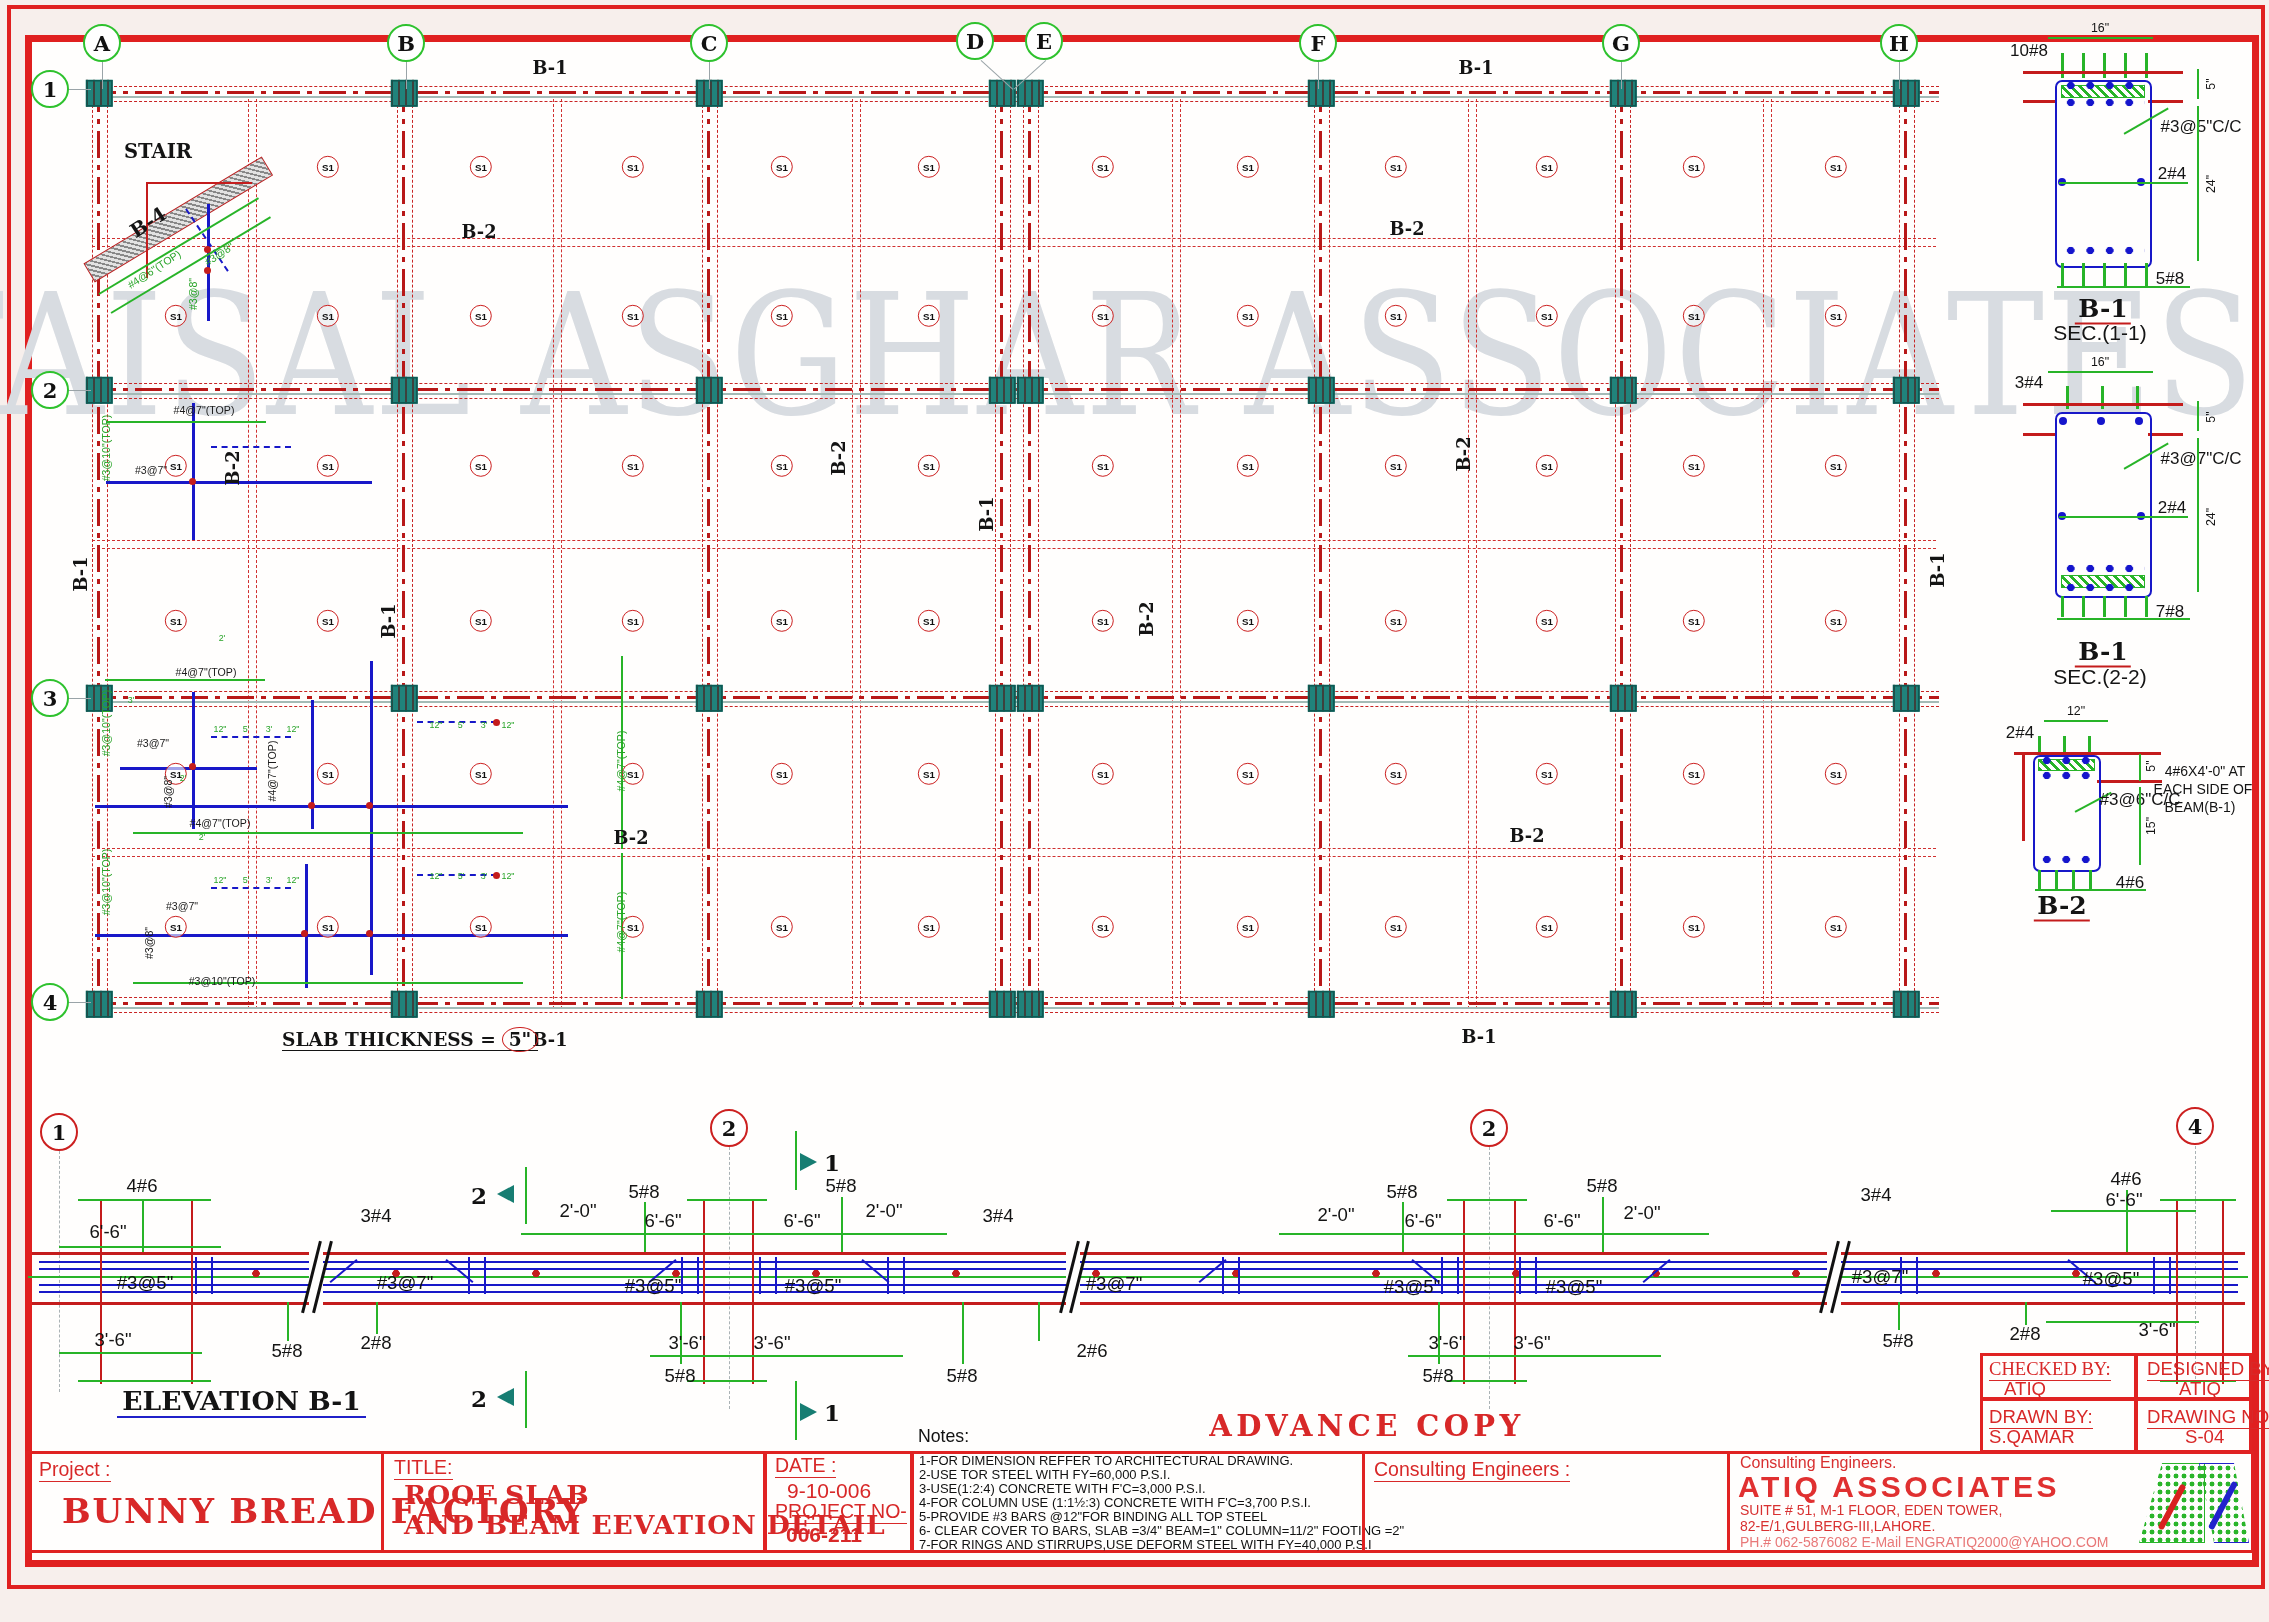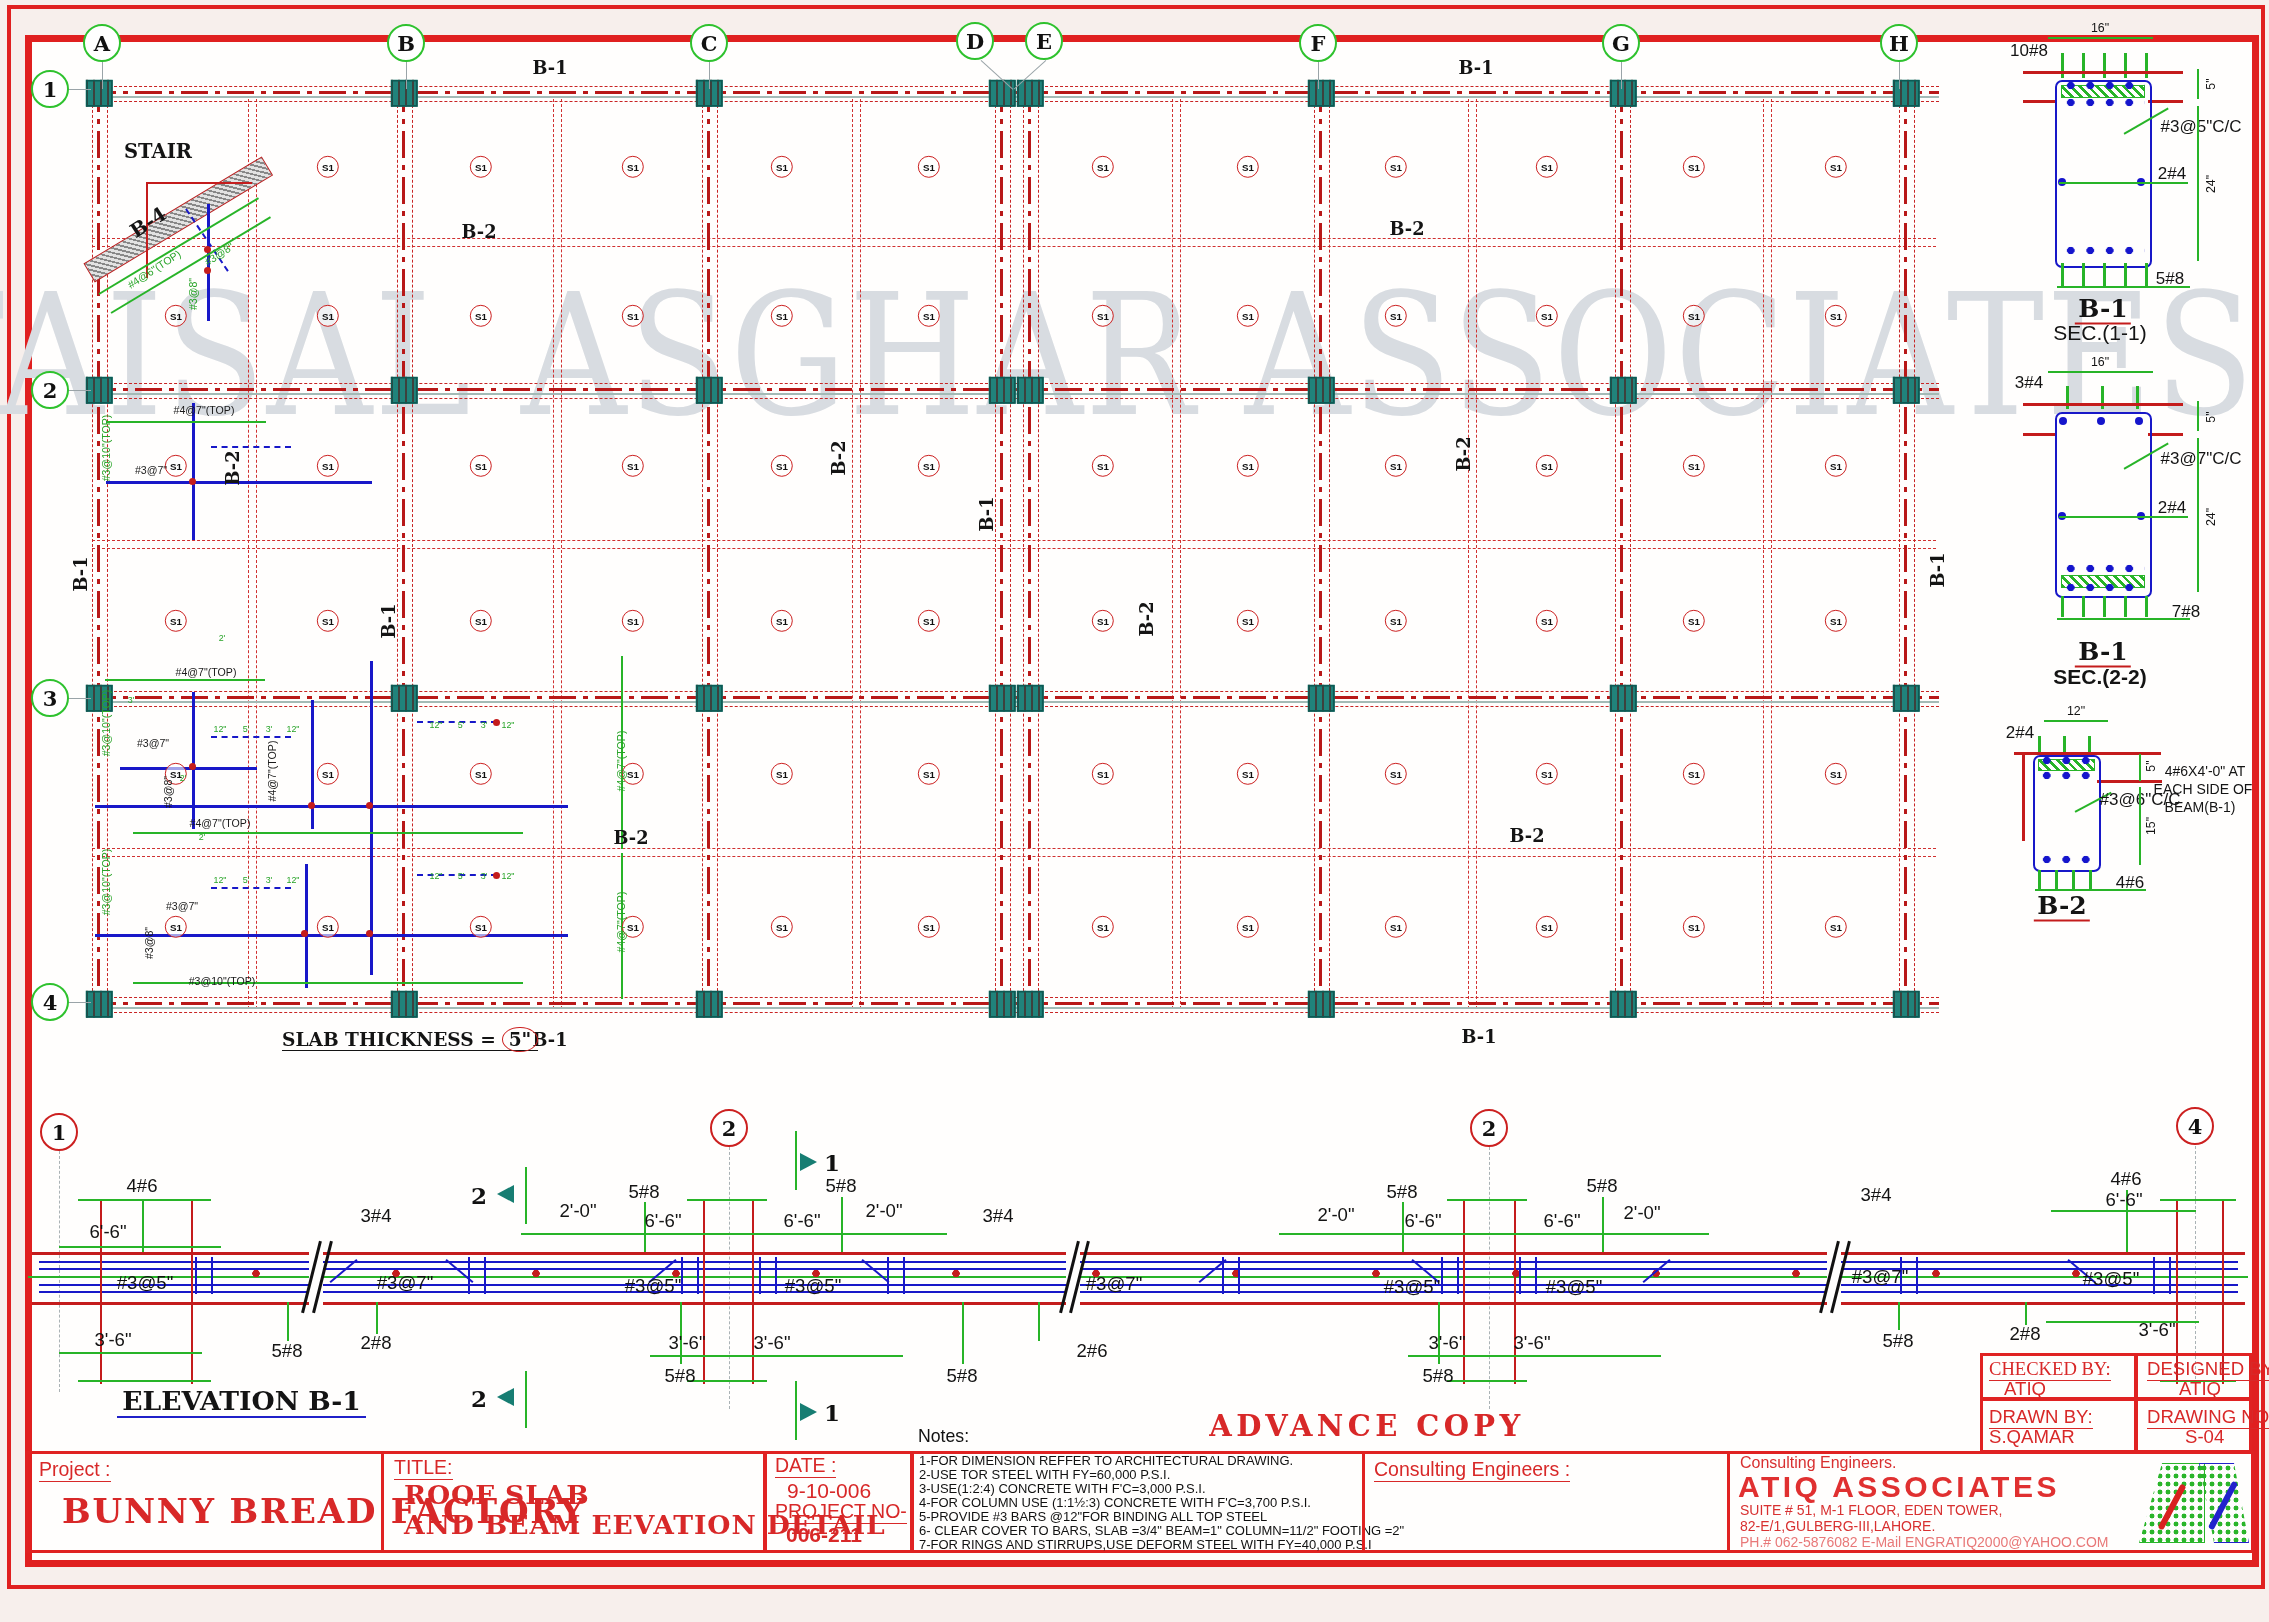"7#8" div.seclab { margin-left: 16px -> none }
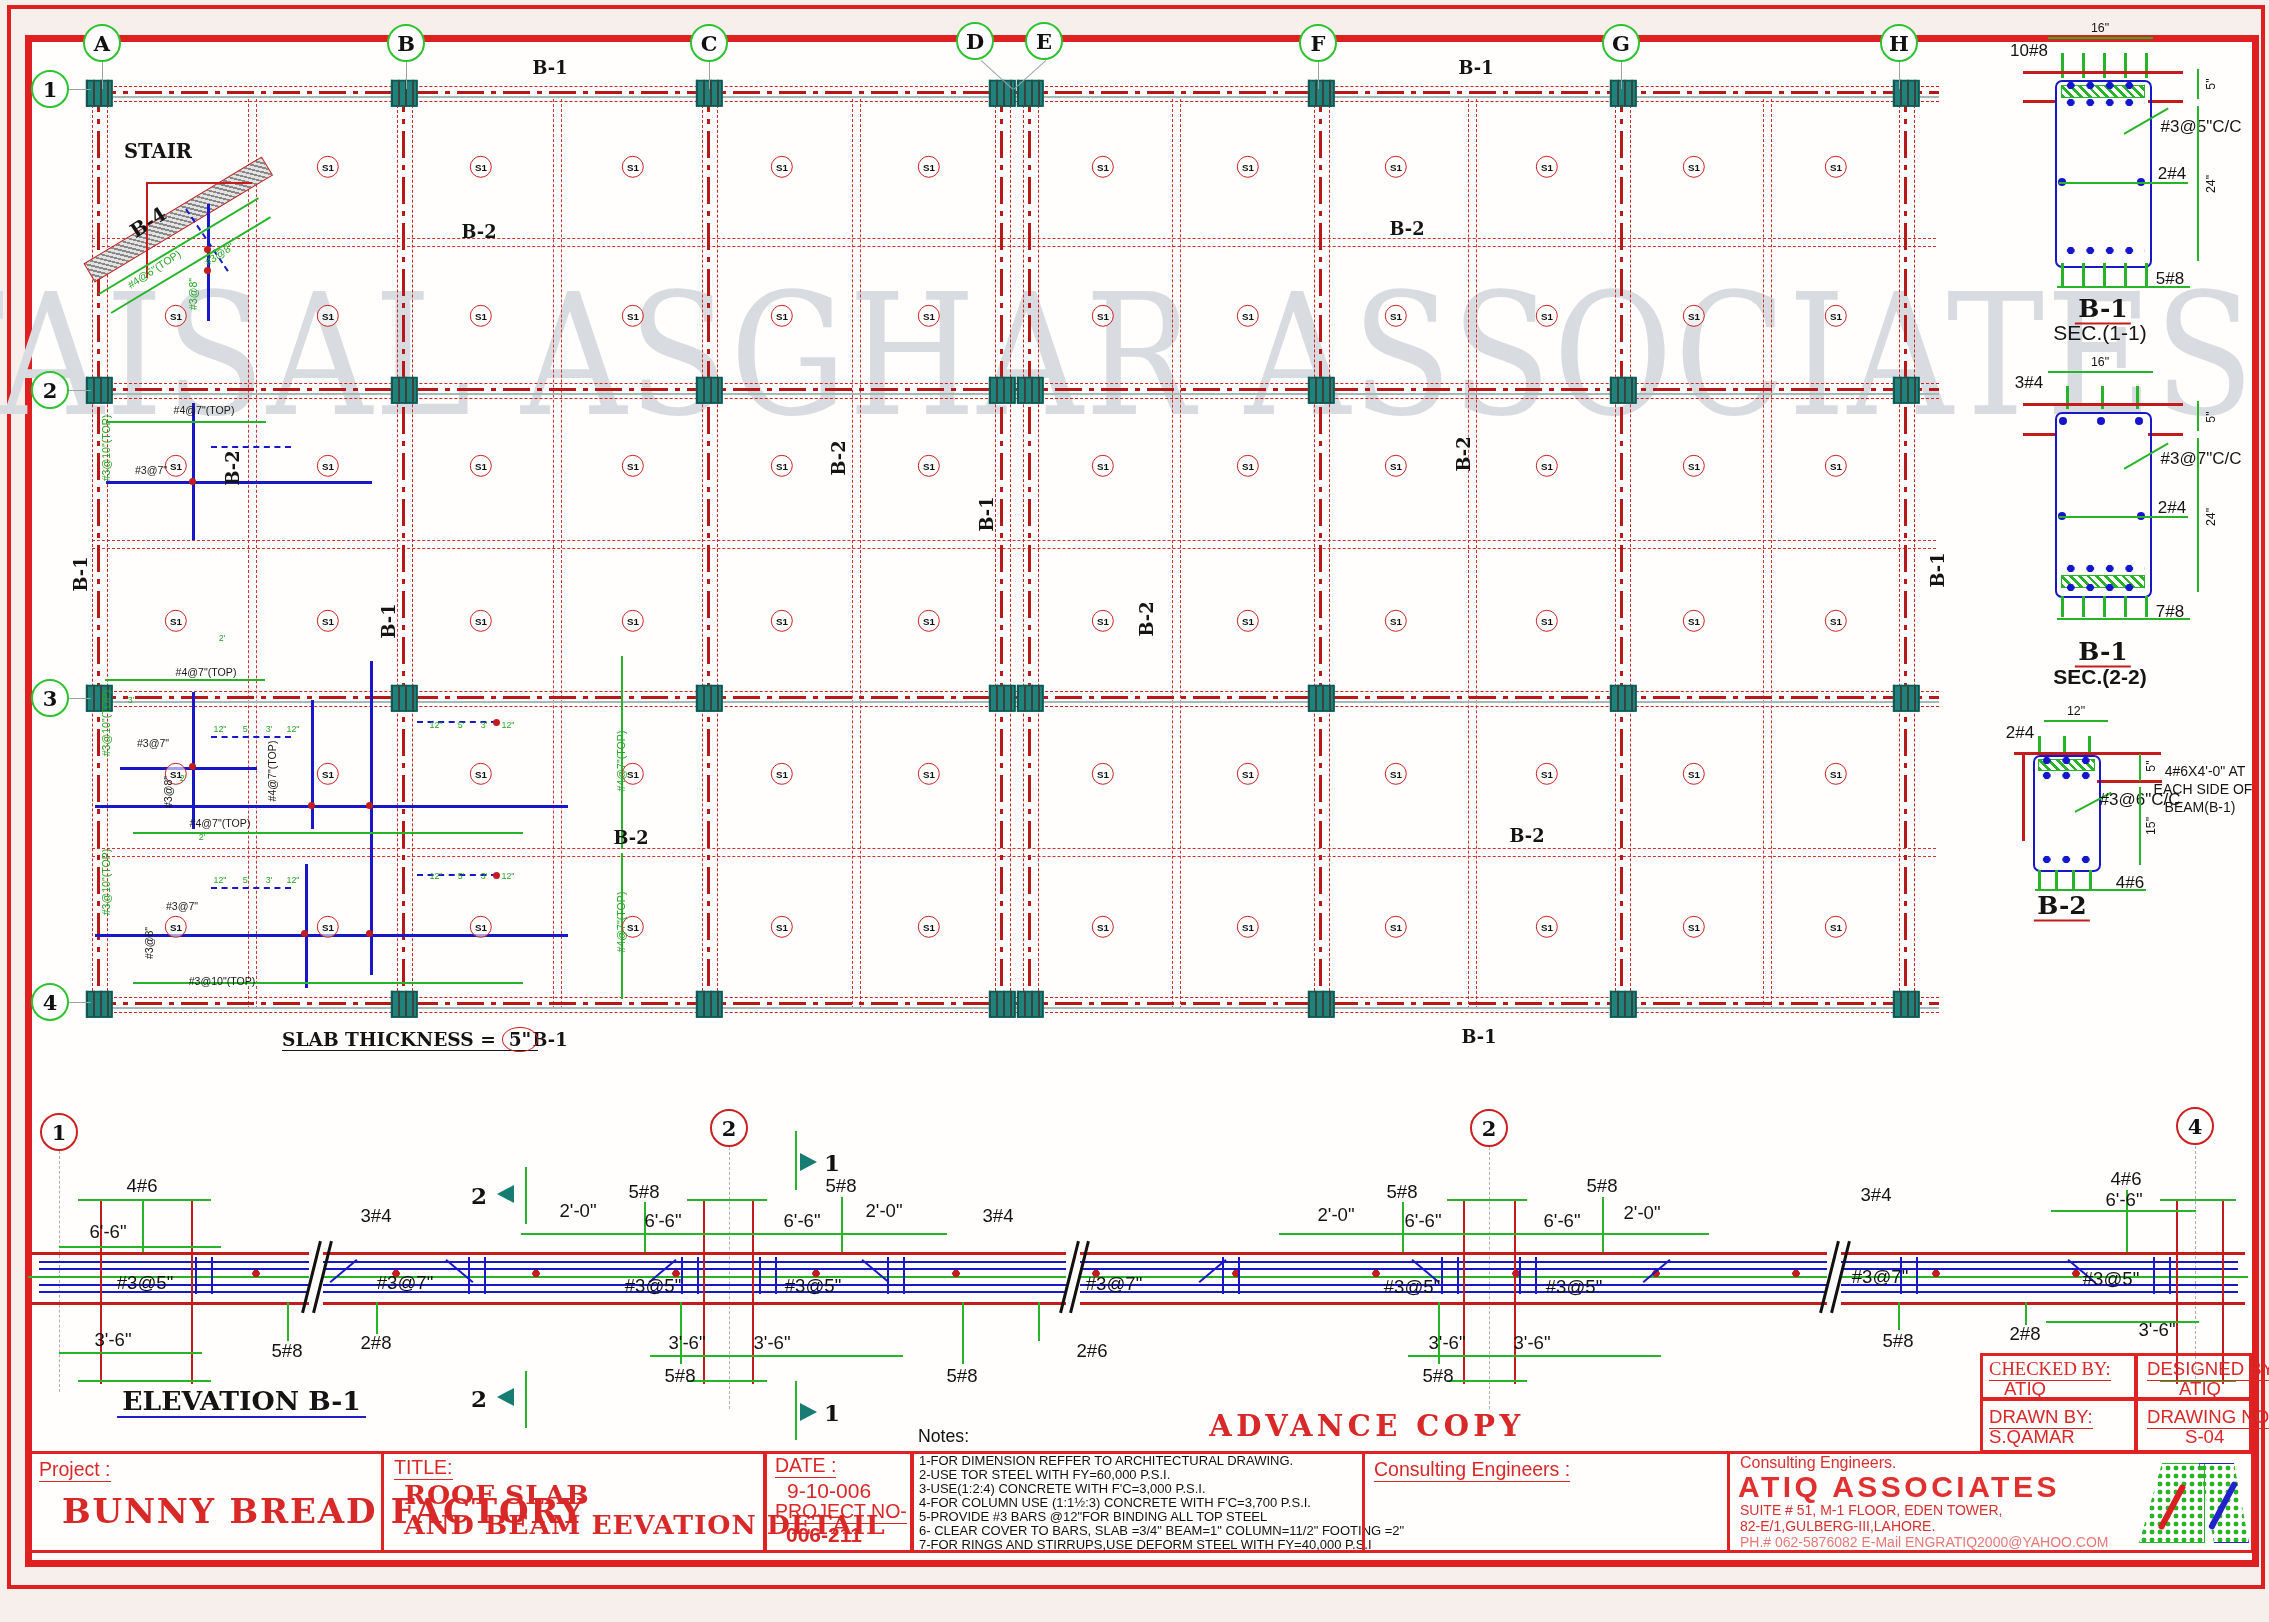"SEC.(2-2)" div.secsub { font-weight: bold -> none }
